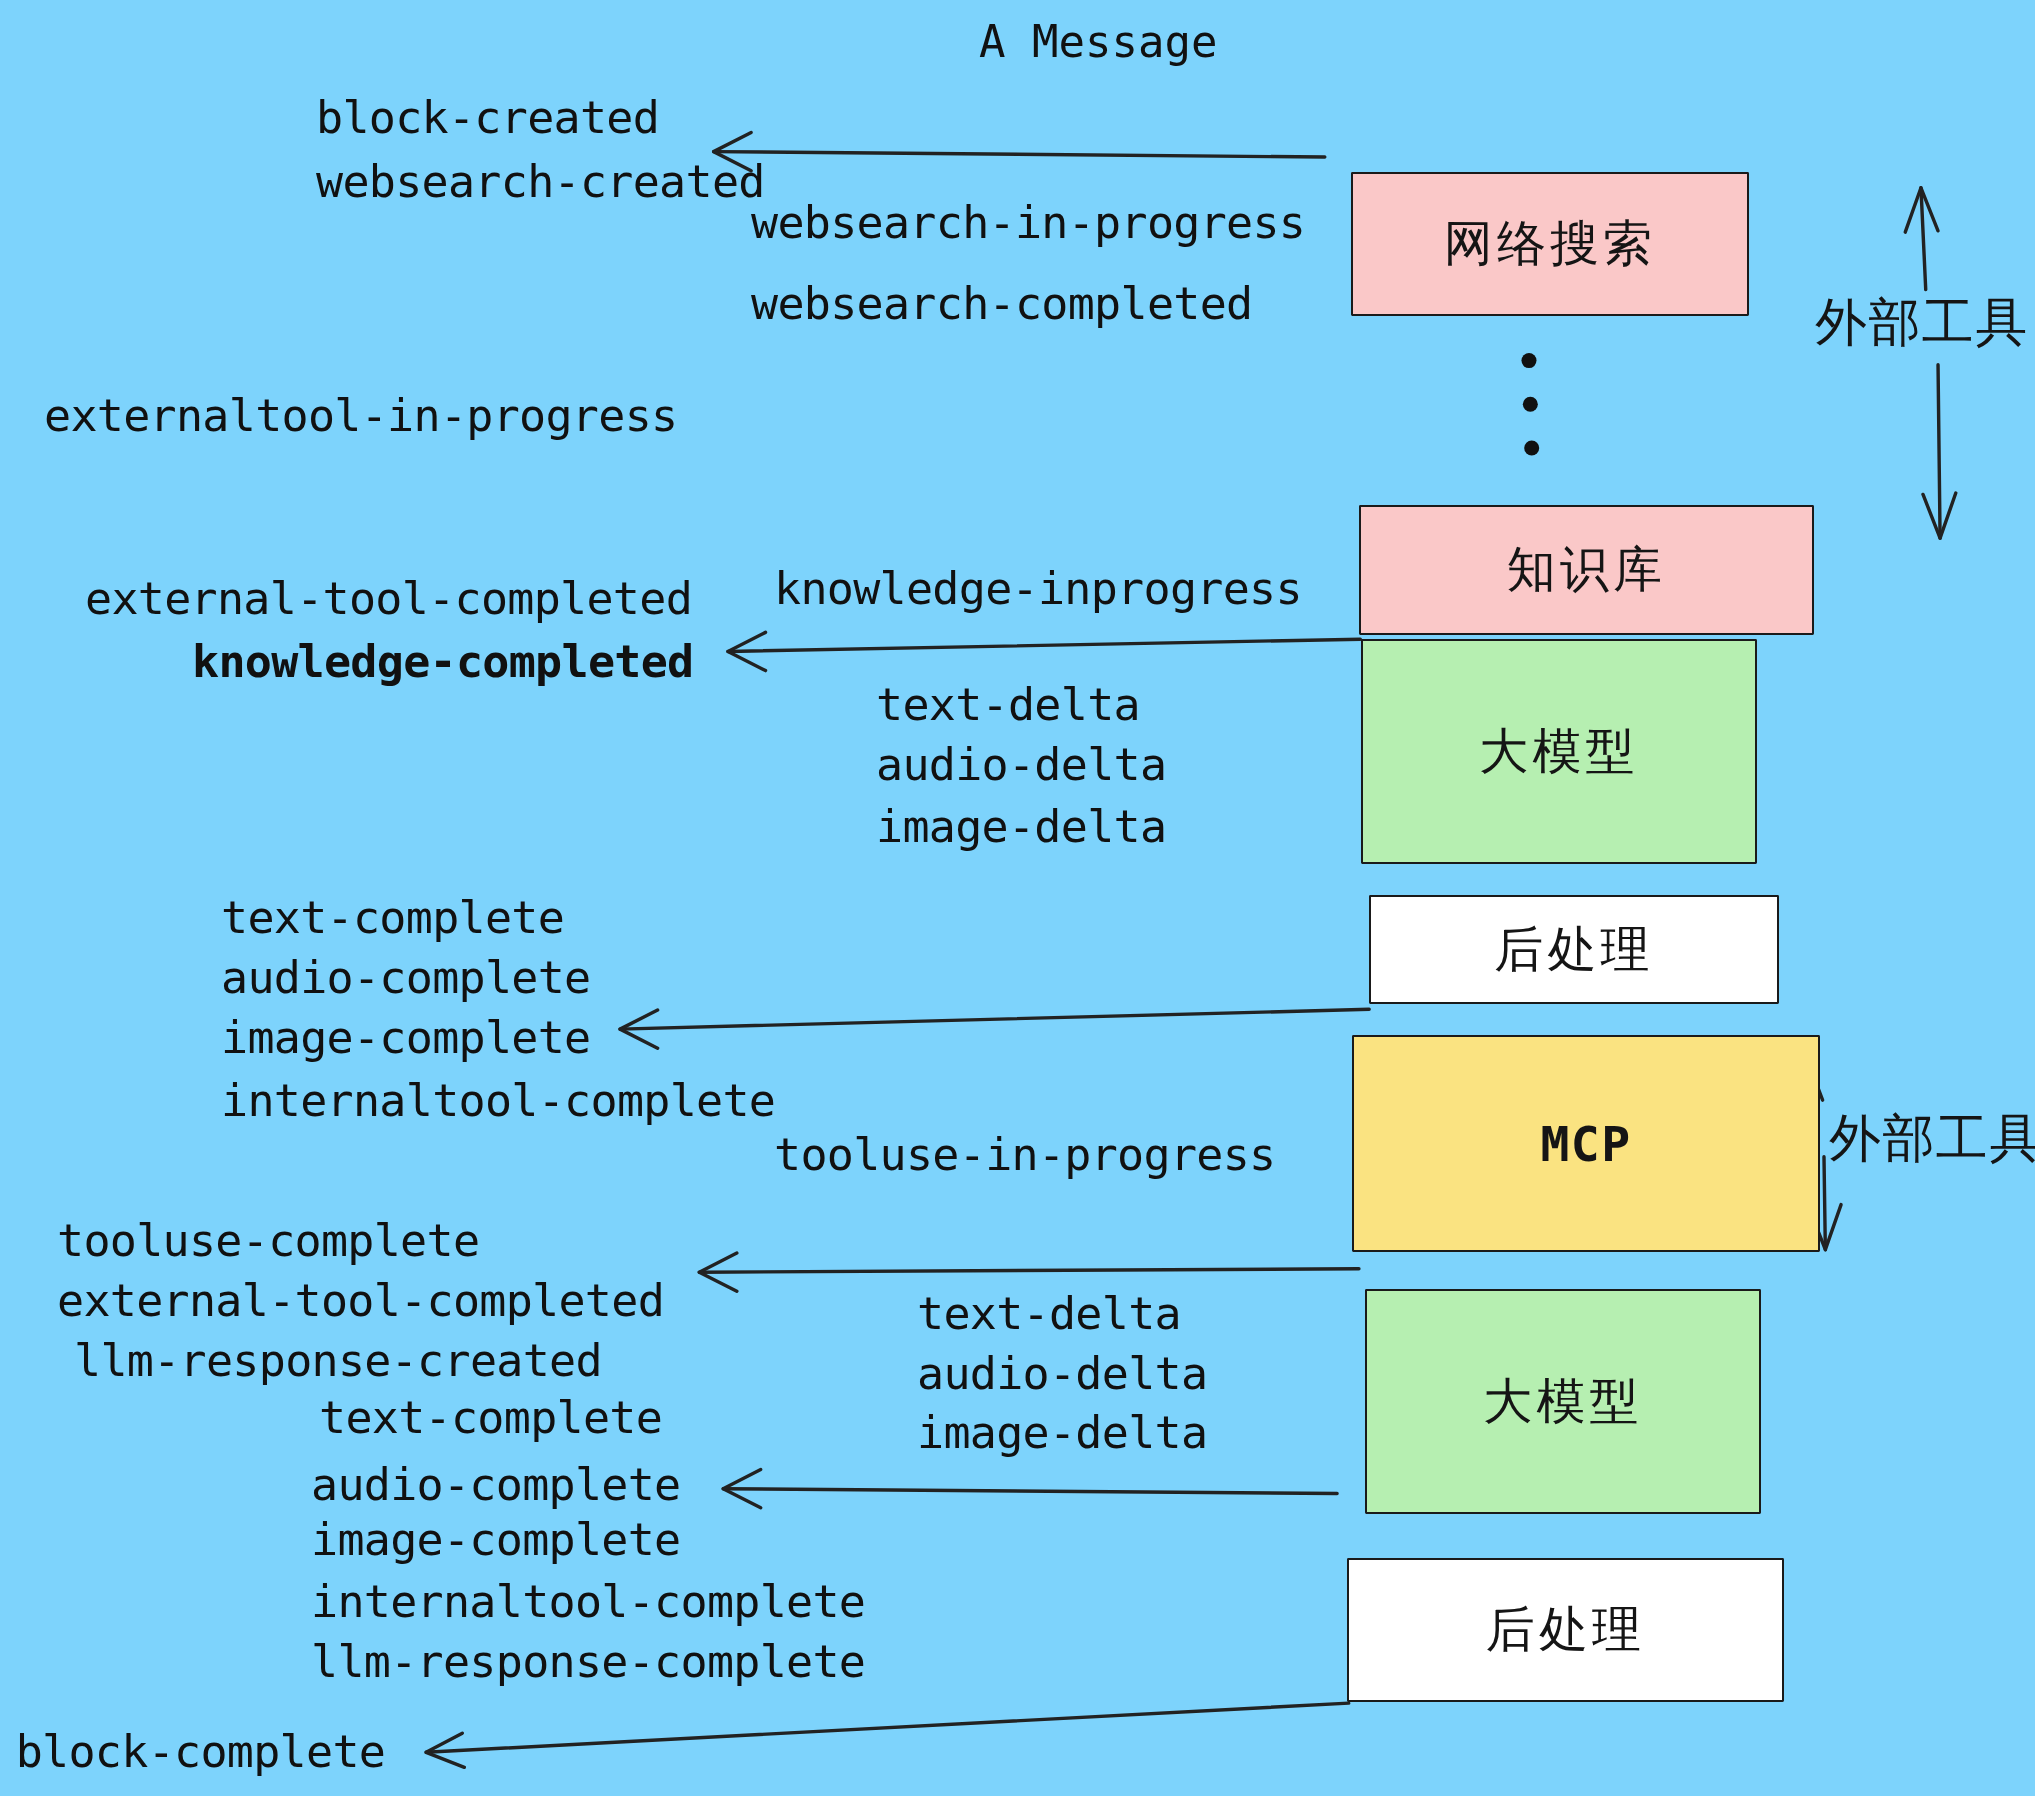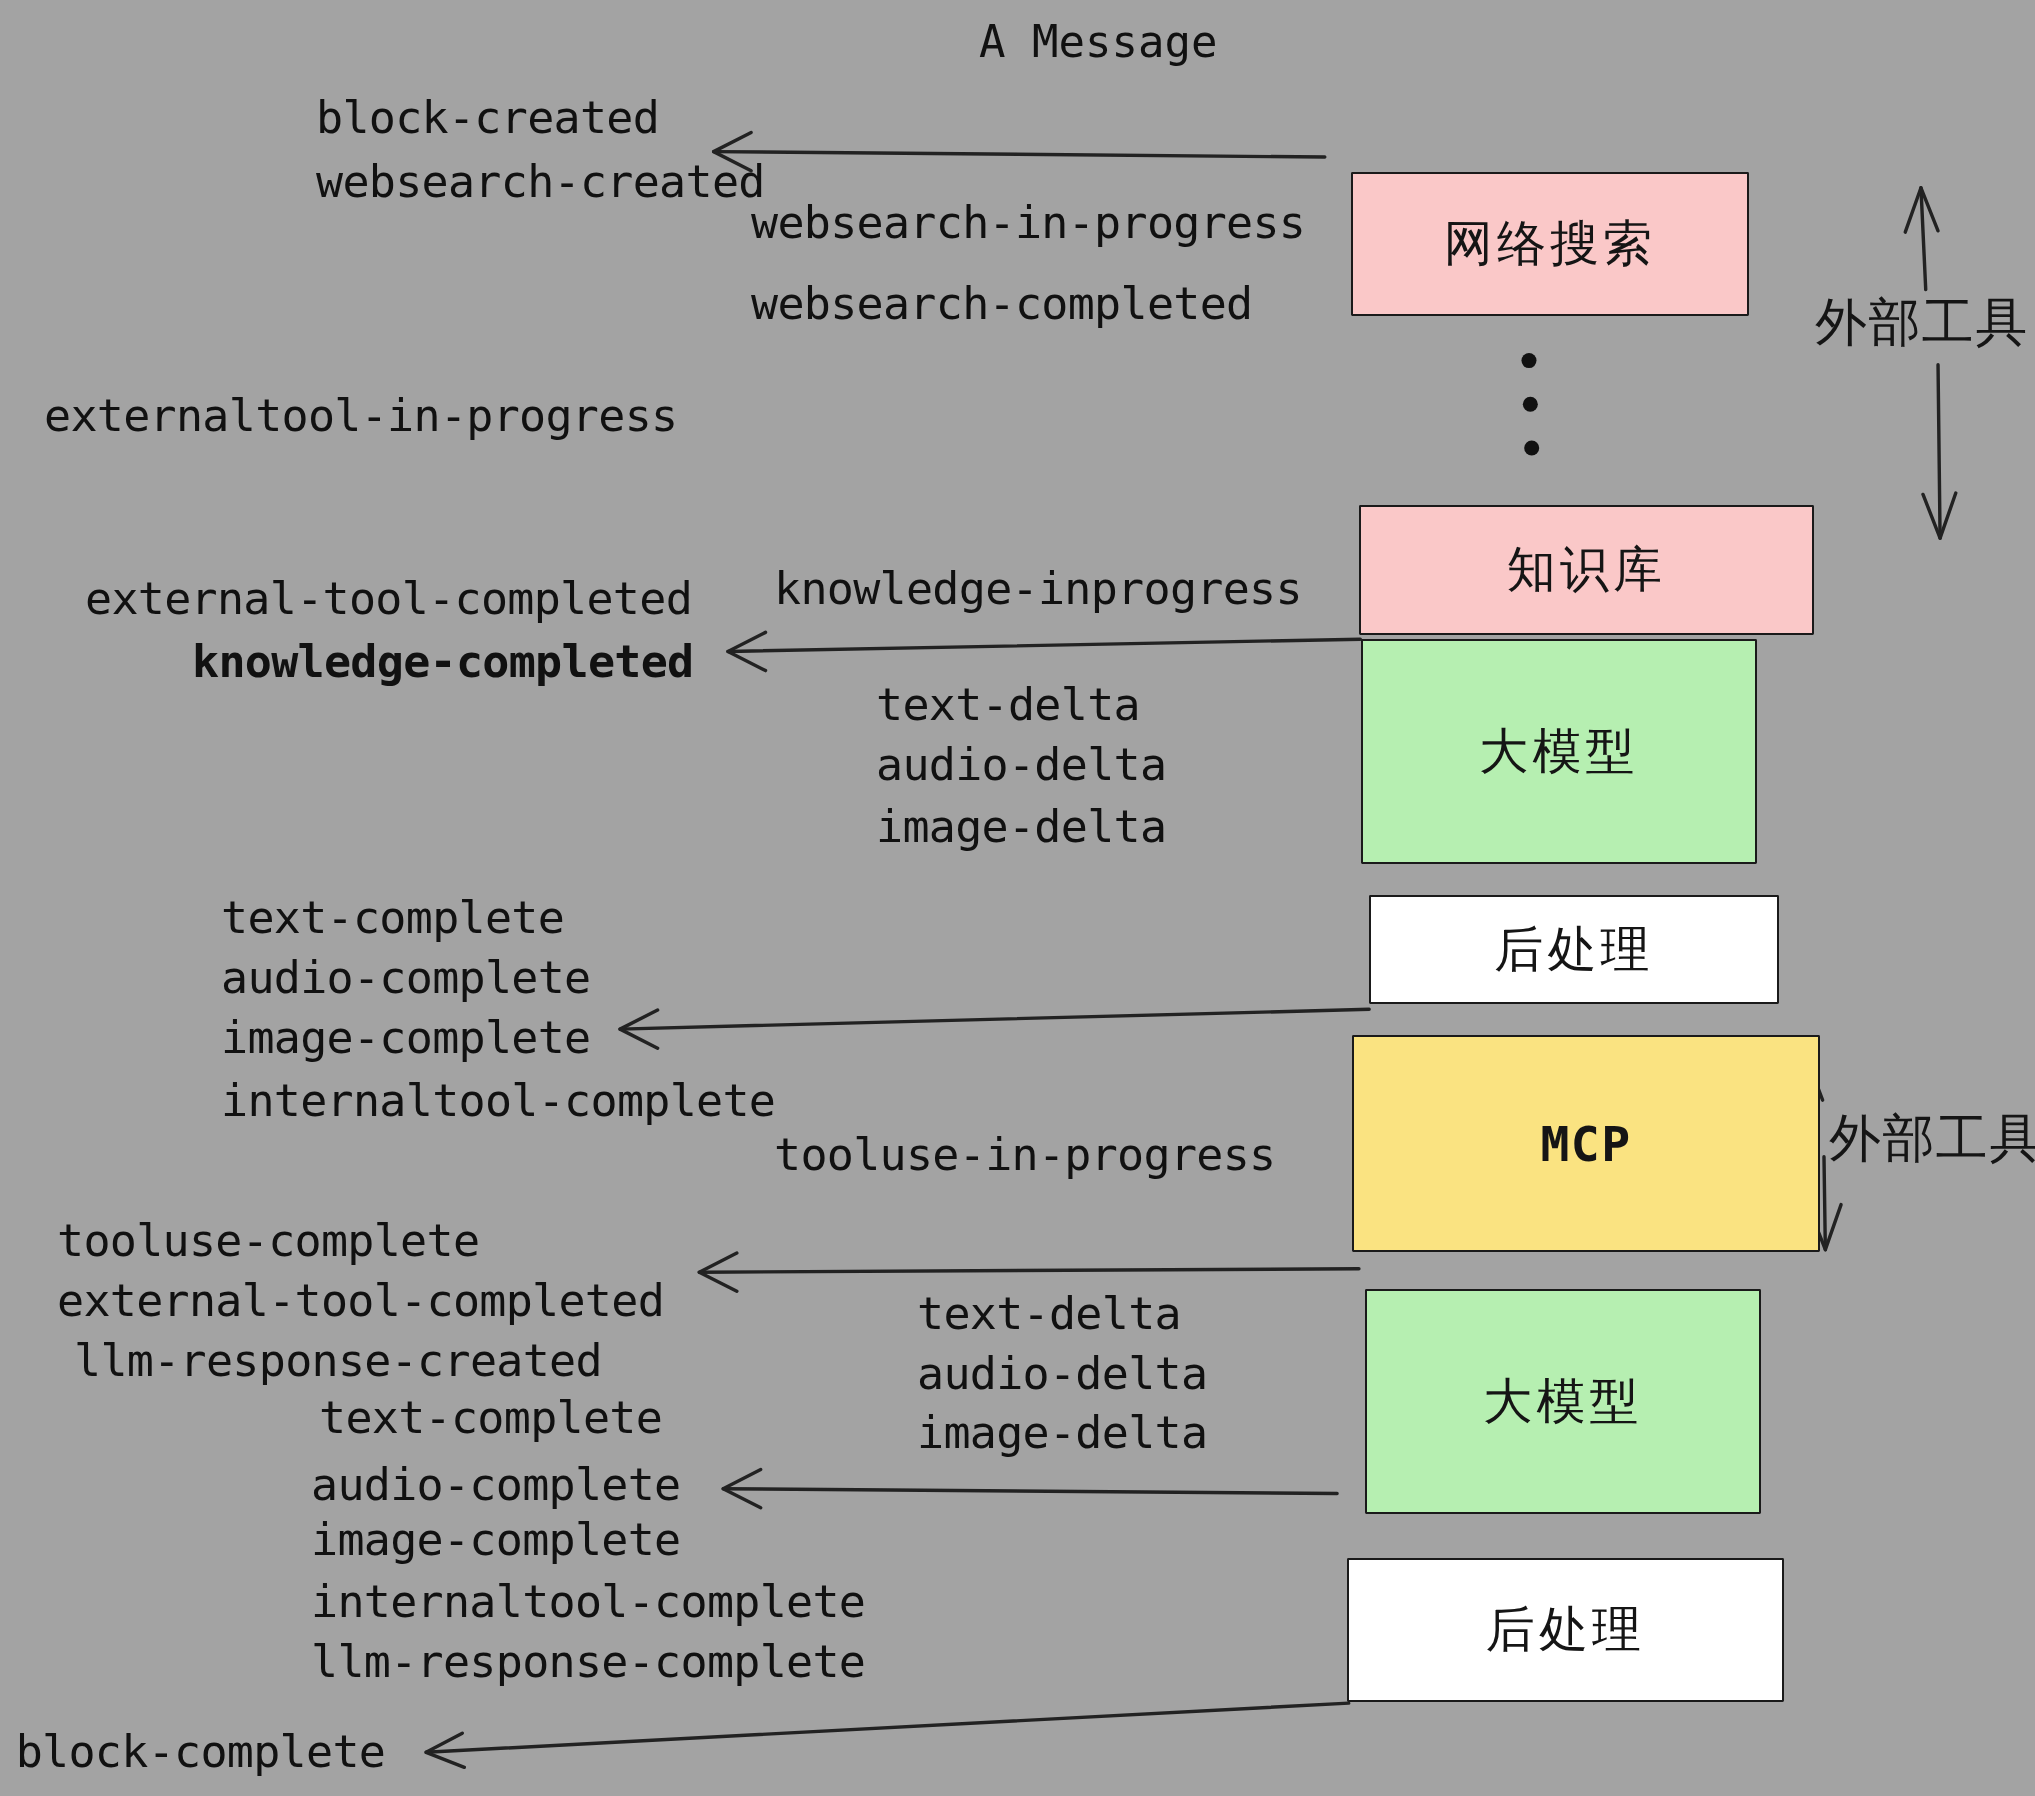"A Message" #canvas { background: #a3a3a3 -> #7dd3fc }
